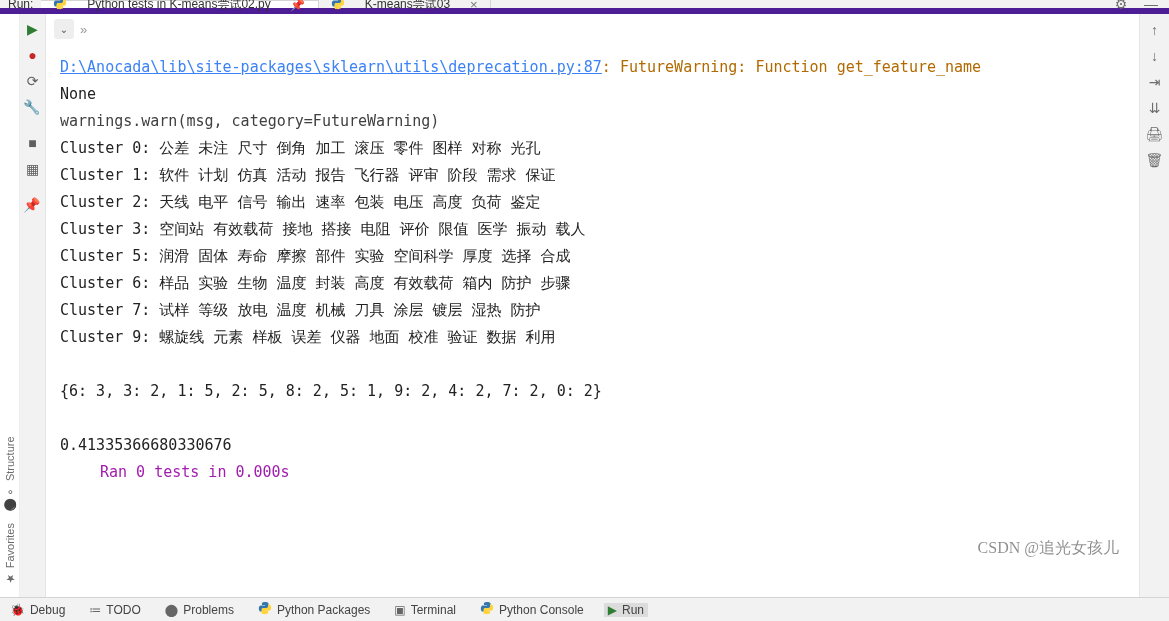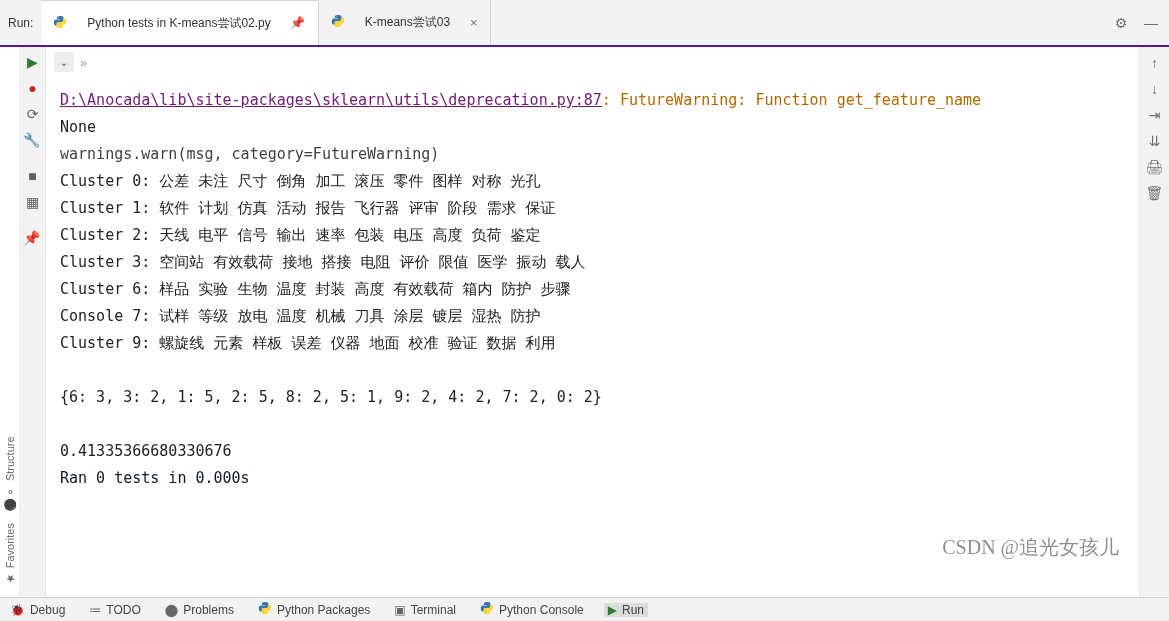"Run:" .header-row { border-bottom: 2px solid #4c1d95 -> 6px solid #4c1d95; height: 47px -> 14px }
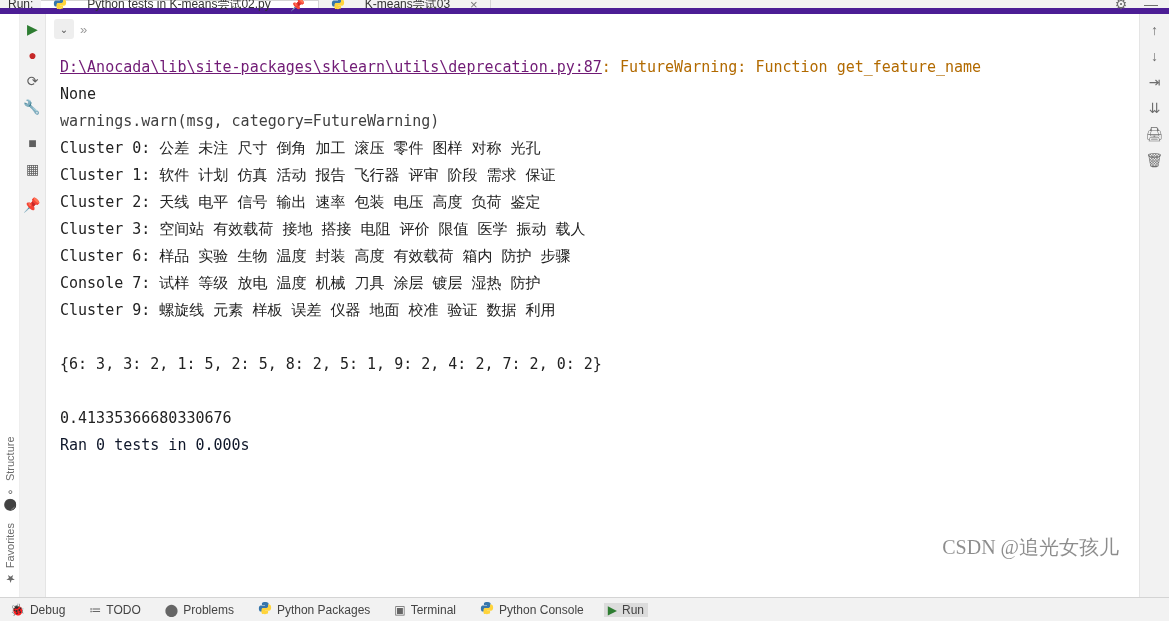"D:\Anocada\lib\site-packages\sklearn\uti" .link { color: #701a75 -> #3b82f6 }
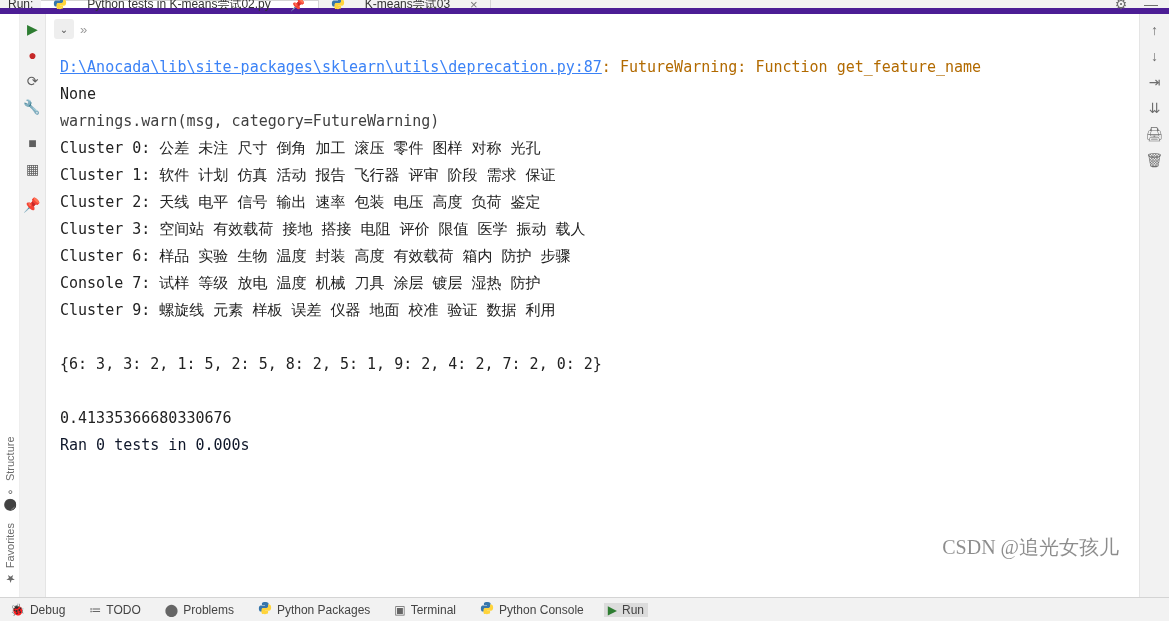"Cluster 5: 润滑 固体 寿命" div { html: none -> <div>Cluster 5: 润滑 固体 寿命 摩擦 部件 实验 空间科学 厚度 选择 合成</div> }
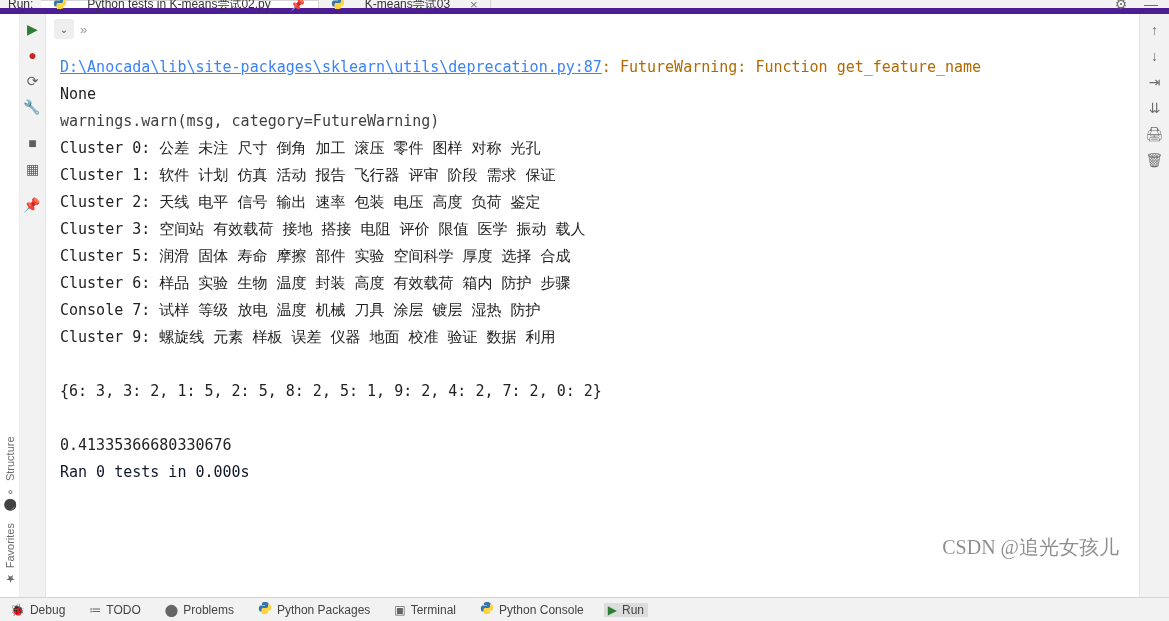"Console 7: 试样 等级 放电" div { text: Console -> Cluster }
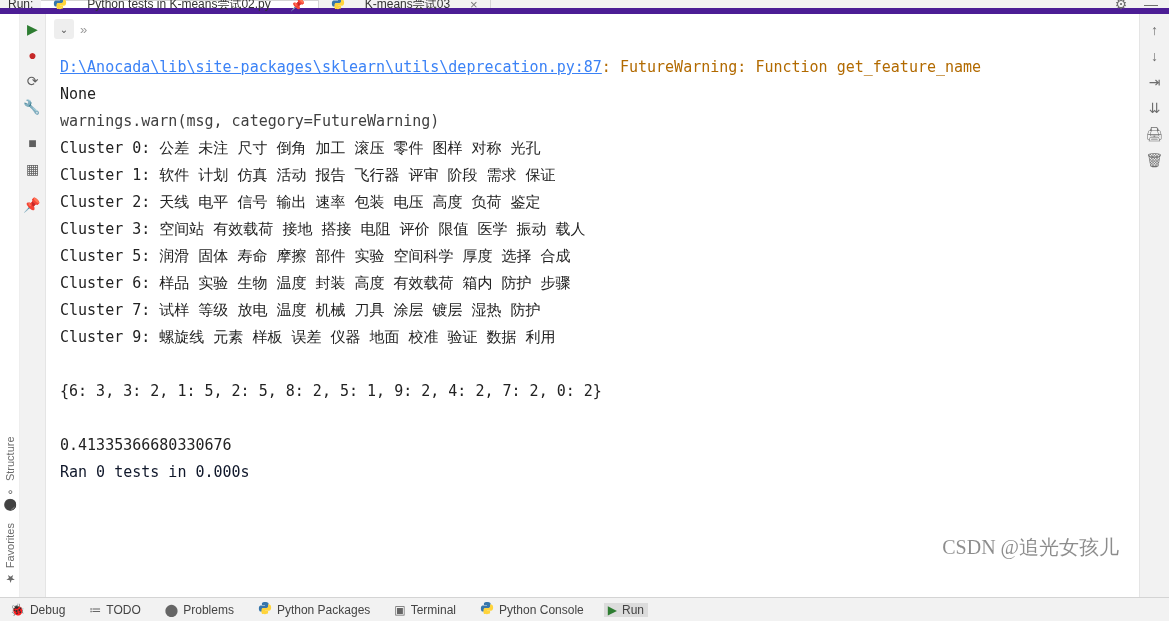"Ran 0 tests in 0.000s" .rtests { color: #0f172a -> #a21caf; margin-left: none -> 40px }
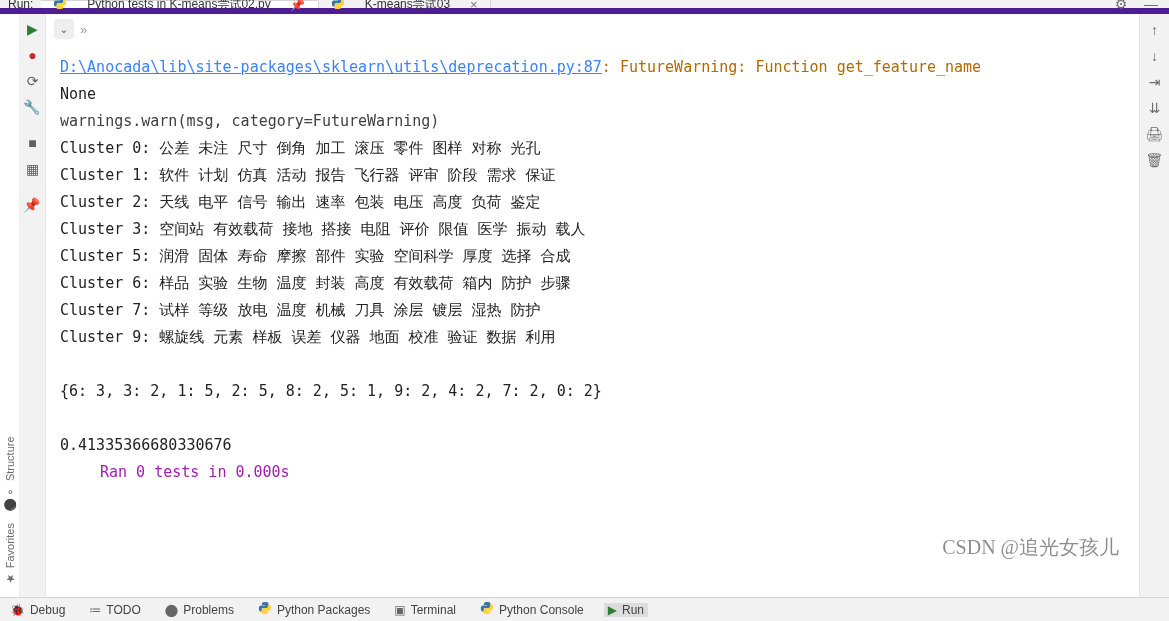"CSDN @追光女孩儿" .watermark1 { font-size: 20px -> 16px }
